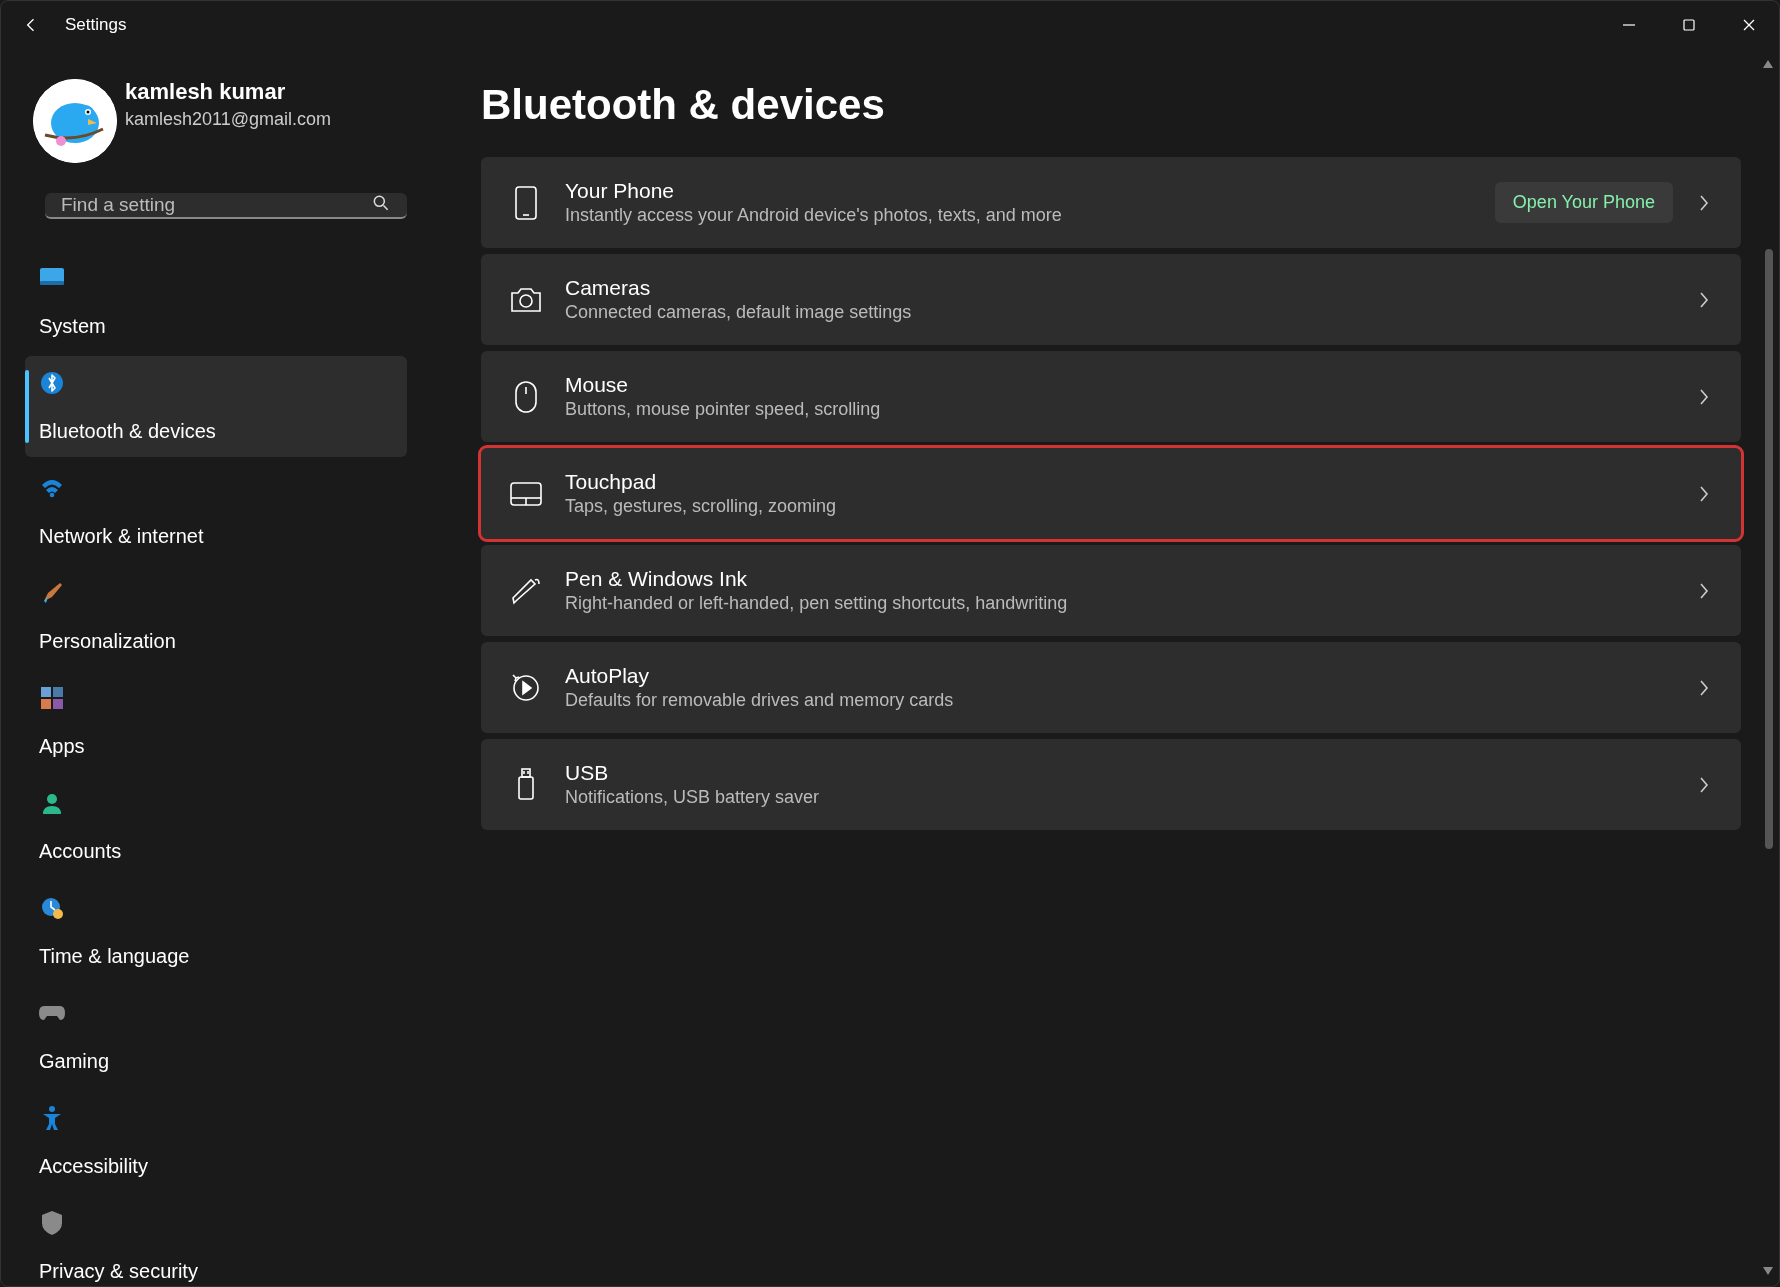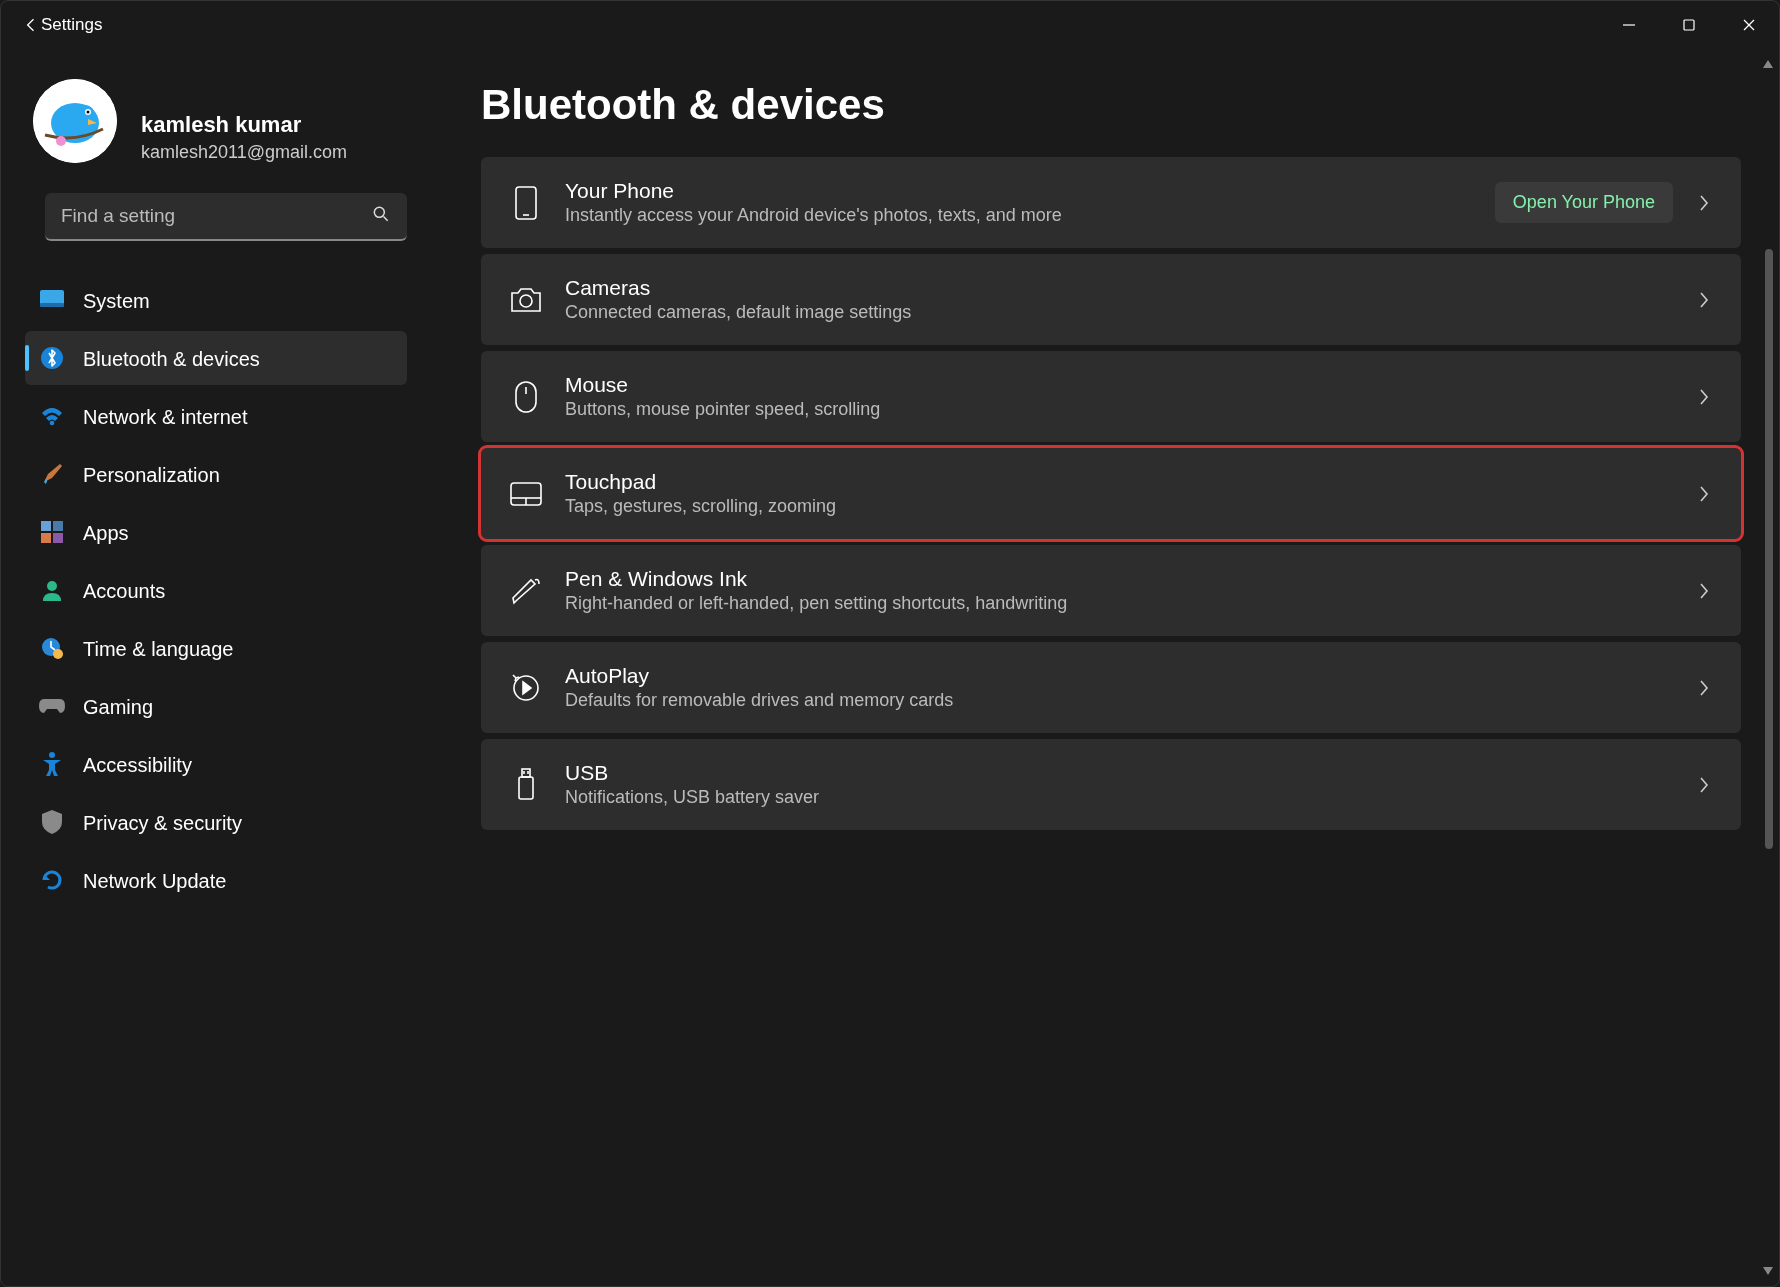"Settings" .titlebar-left { gap: none -> 24px }
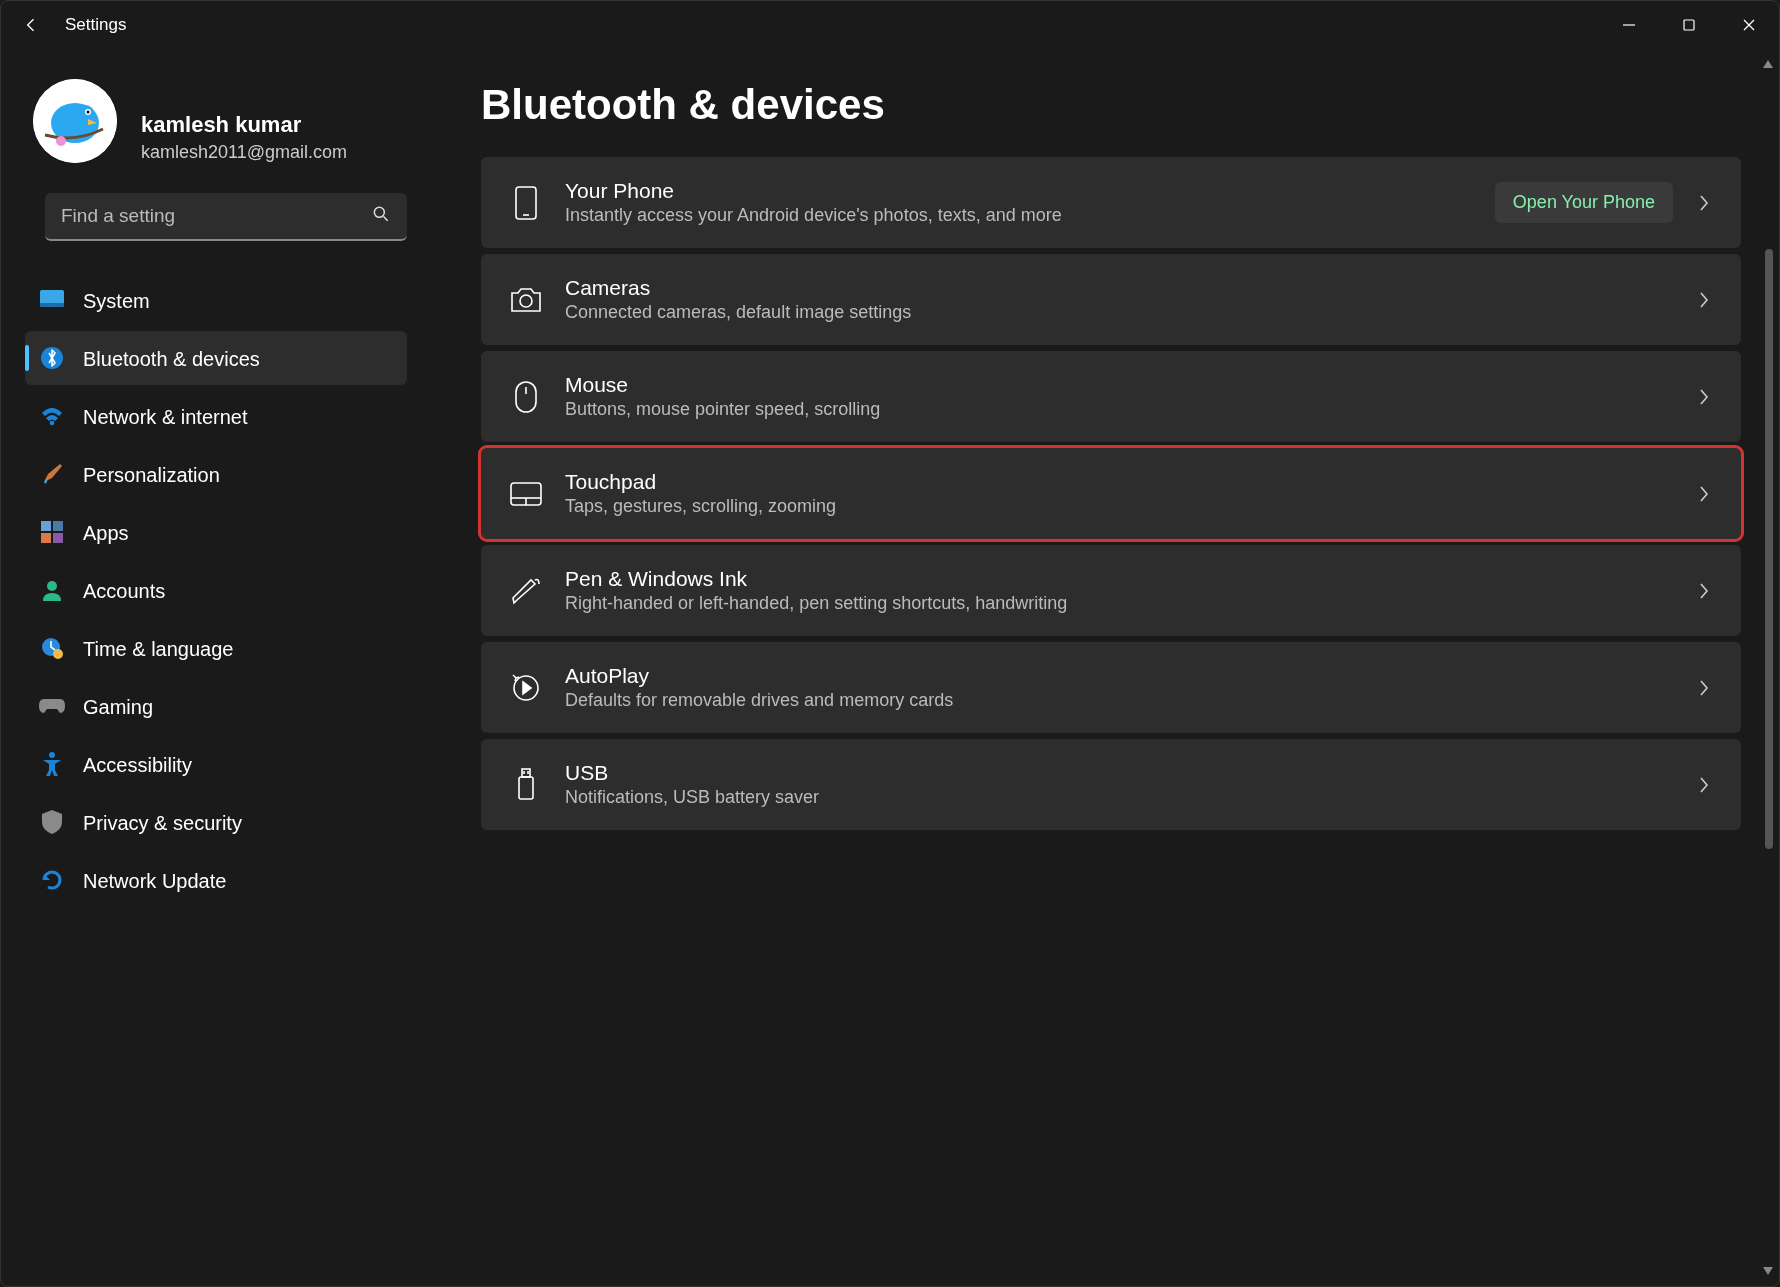"kamlesh kumar" .user-info { align-items: flex-end -> flex-start; gap: 24px -> 8px }
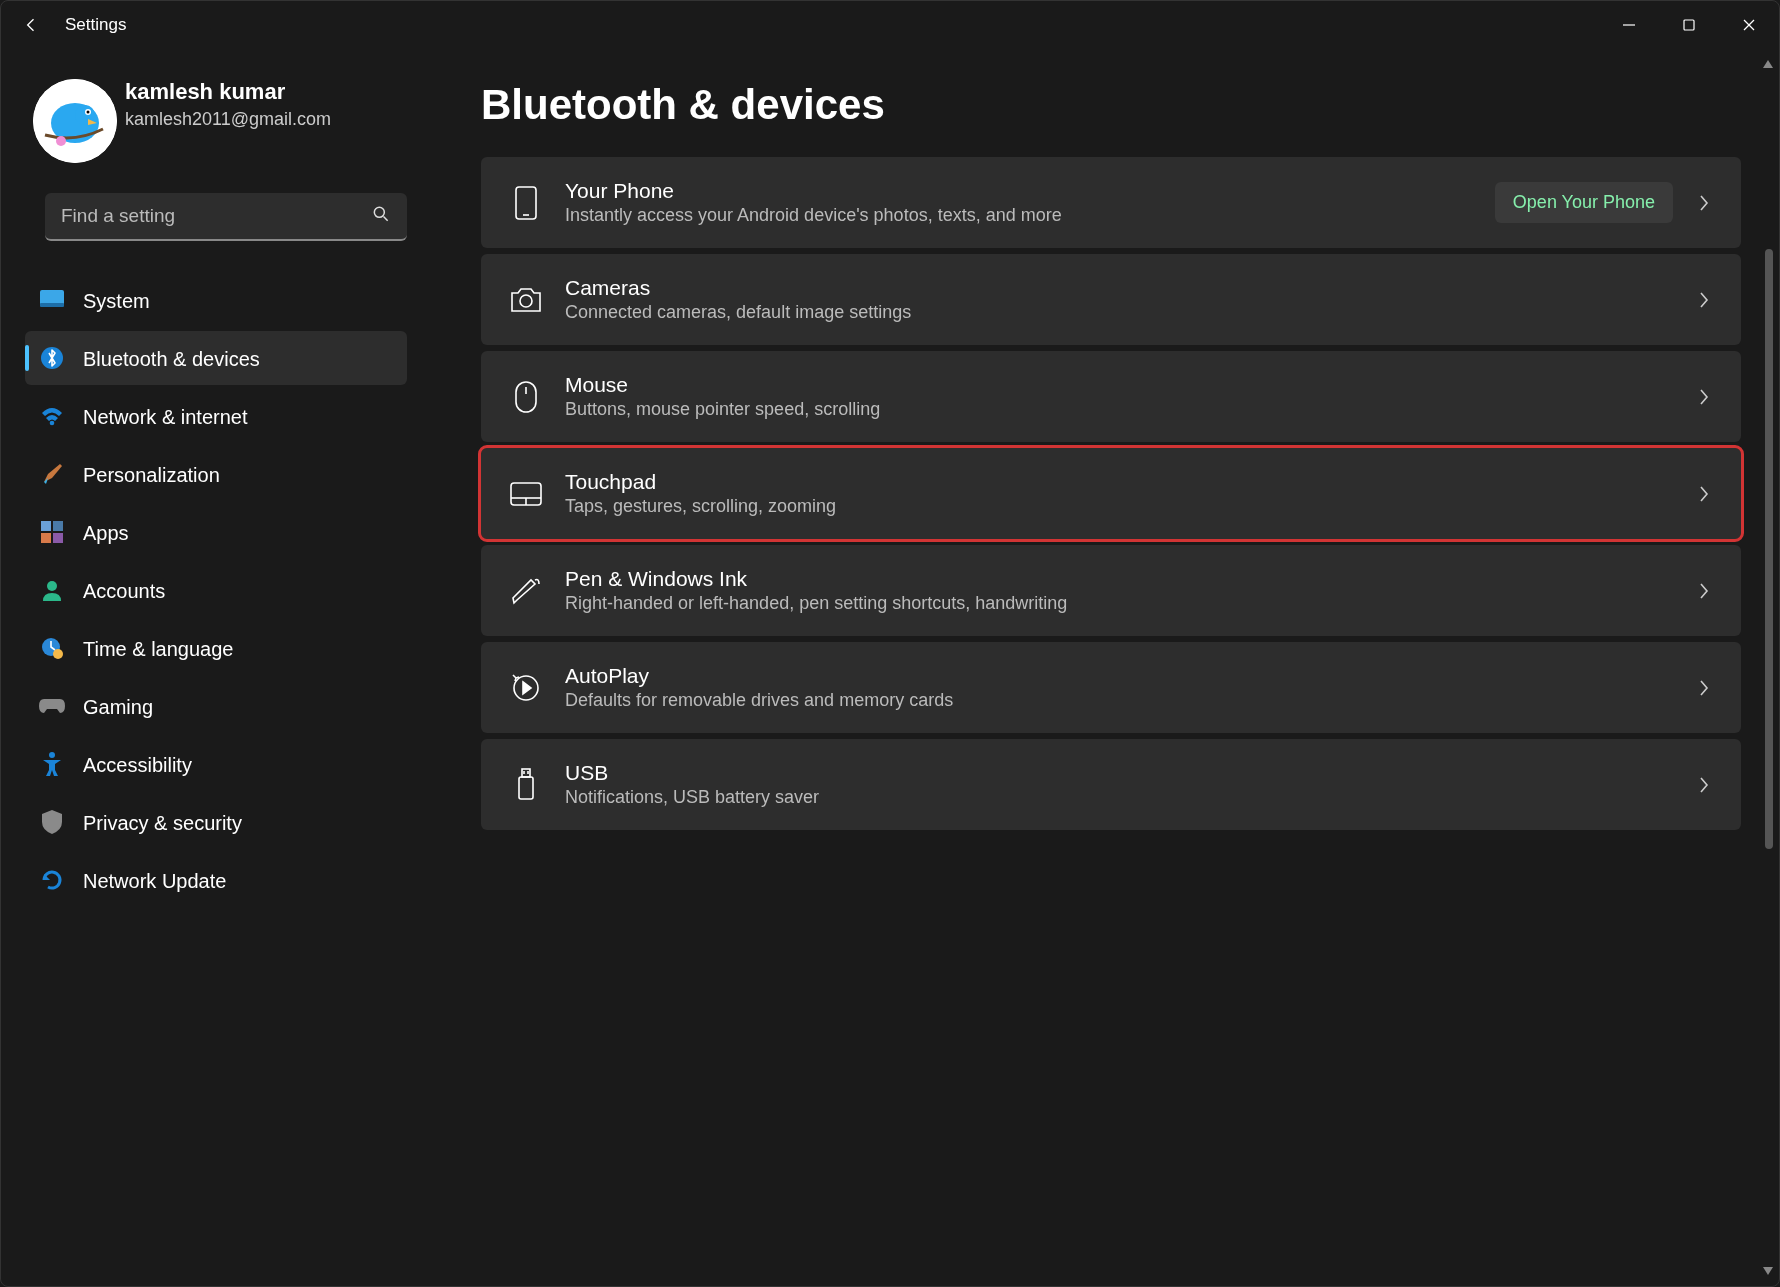"System" .nav-item { align-items: flex-end -> flex-start; flex-direction: none -> column; gap: 18px -> 24px }
